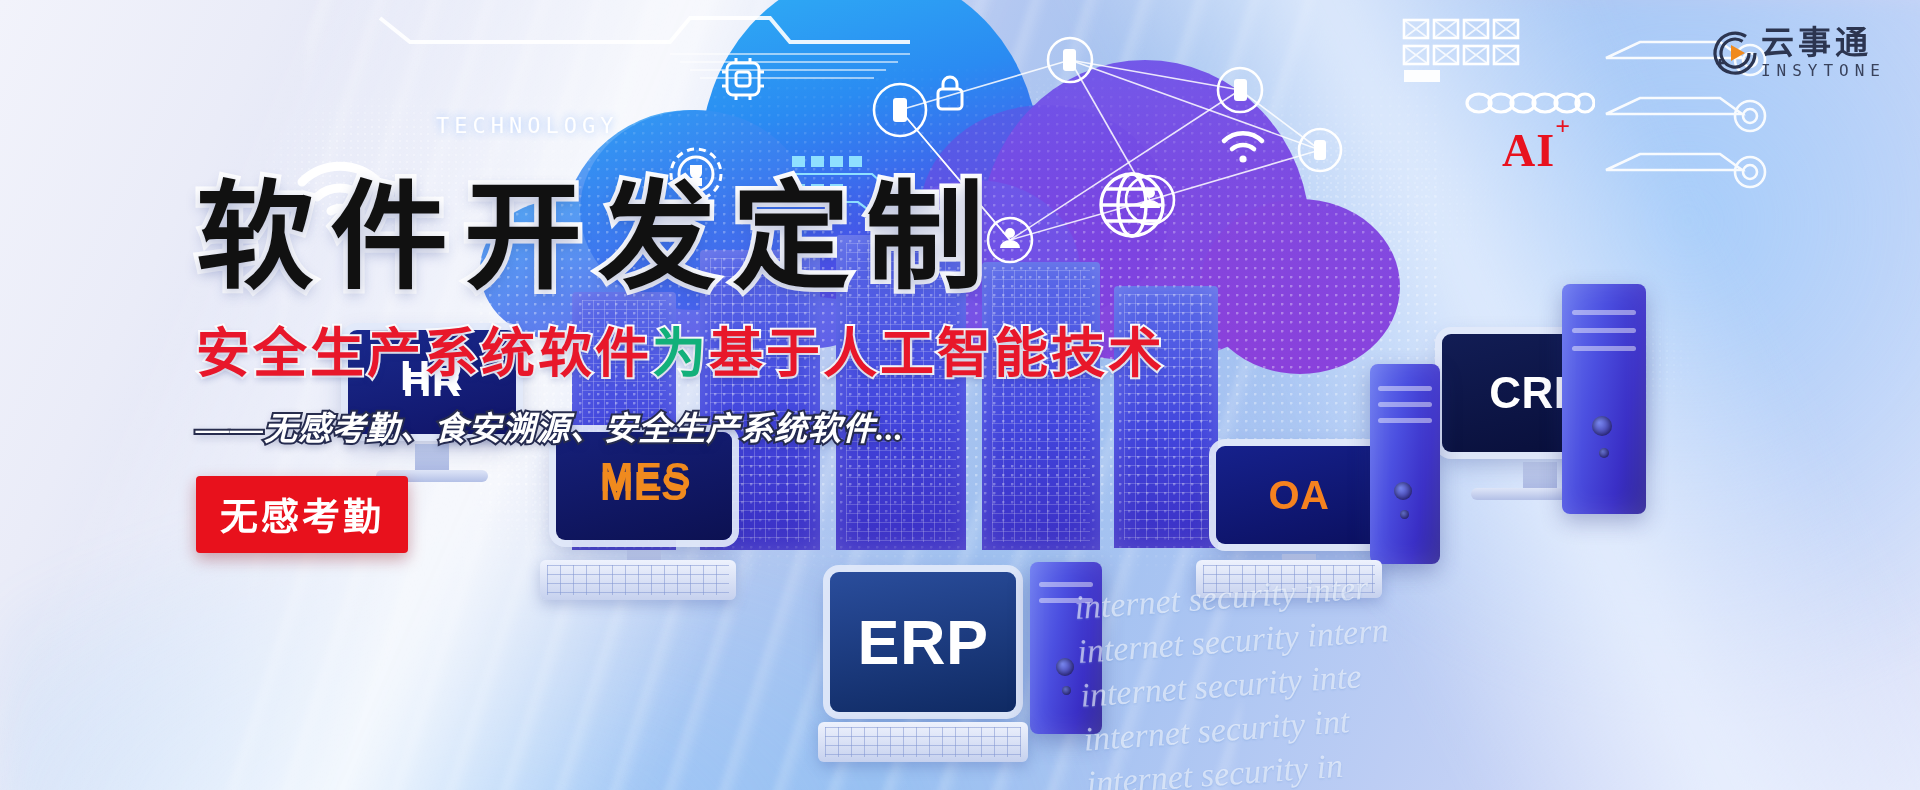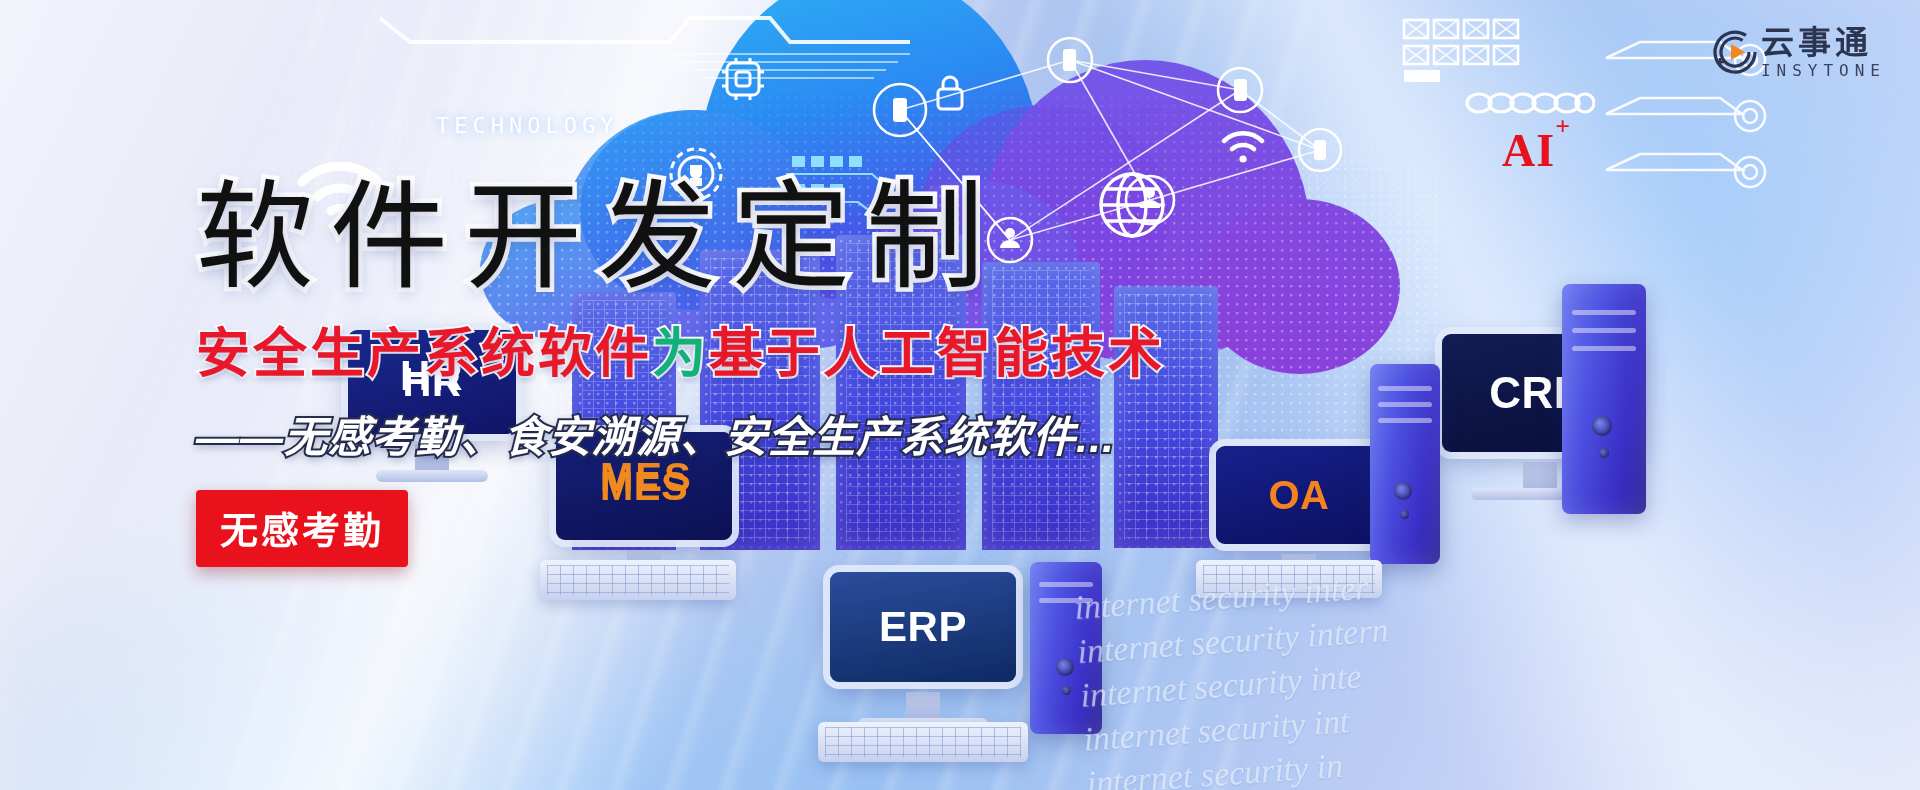"云事通" .brand { align-items: flex-start -> center }
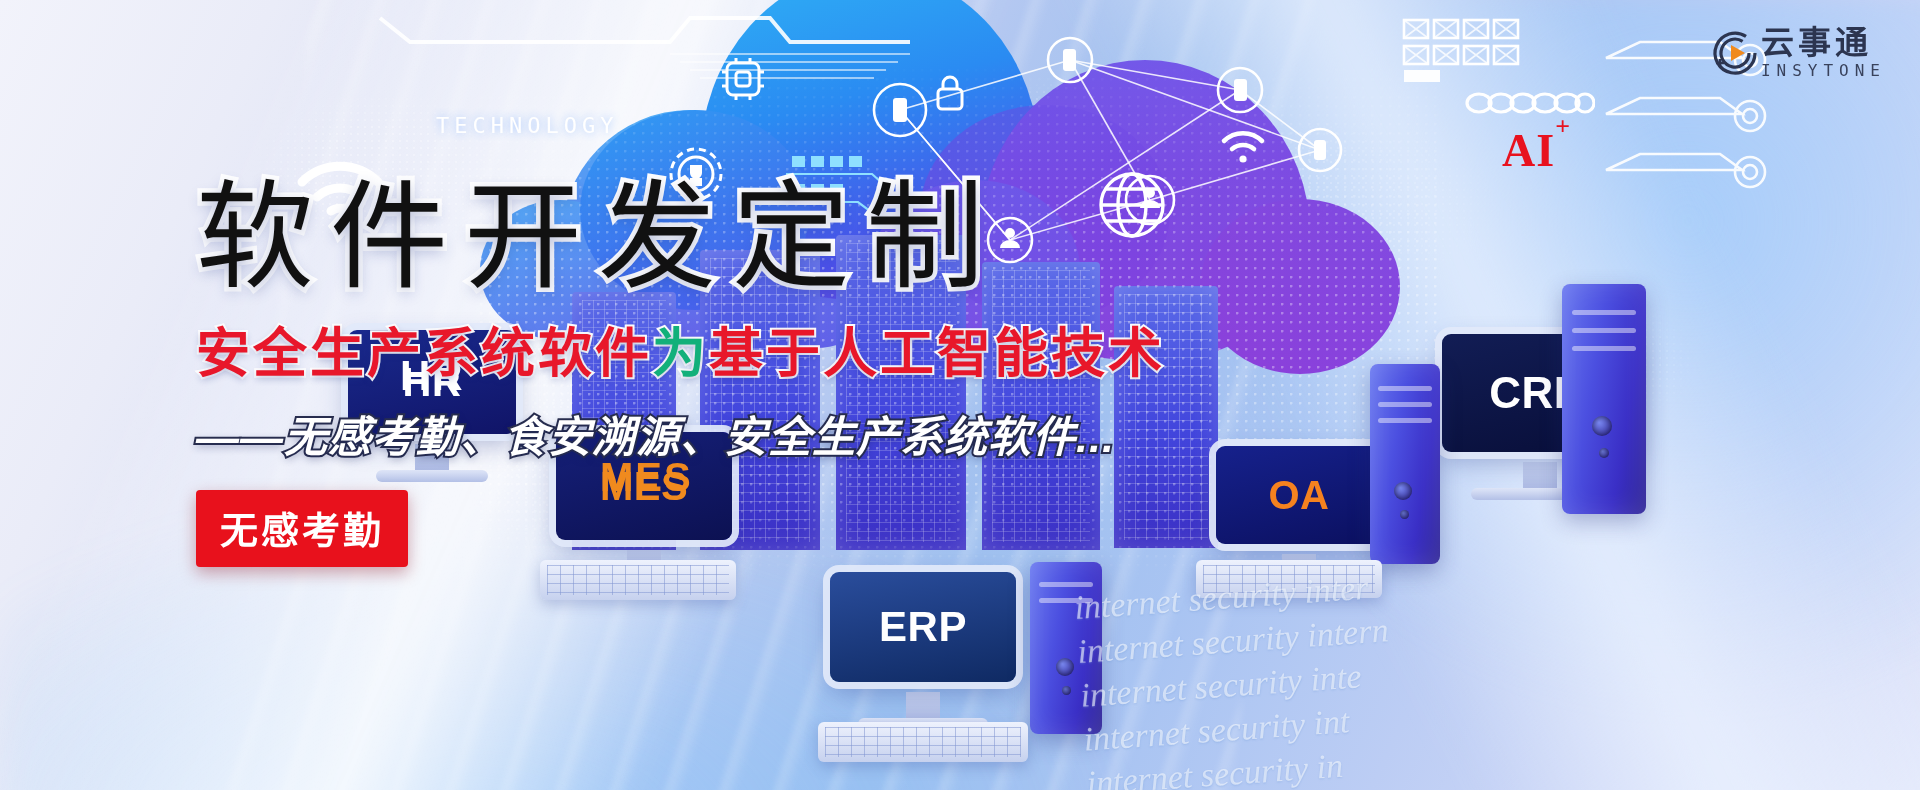"软件开发定制" .headline { font-weight: normal -> bold }
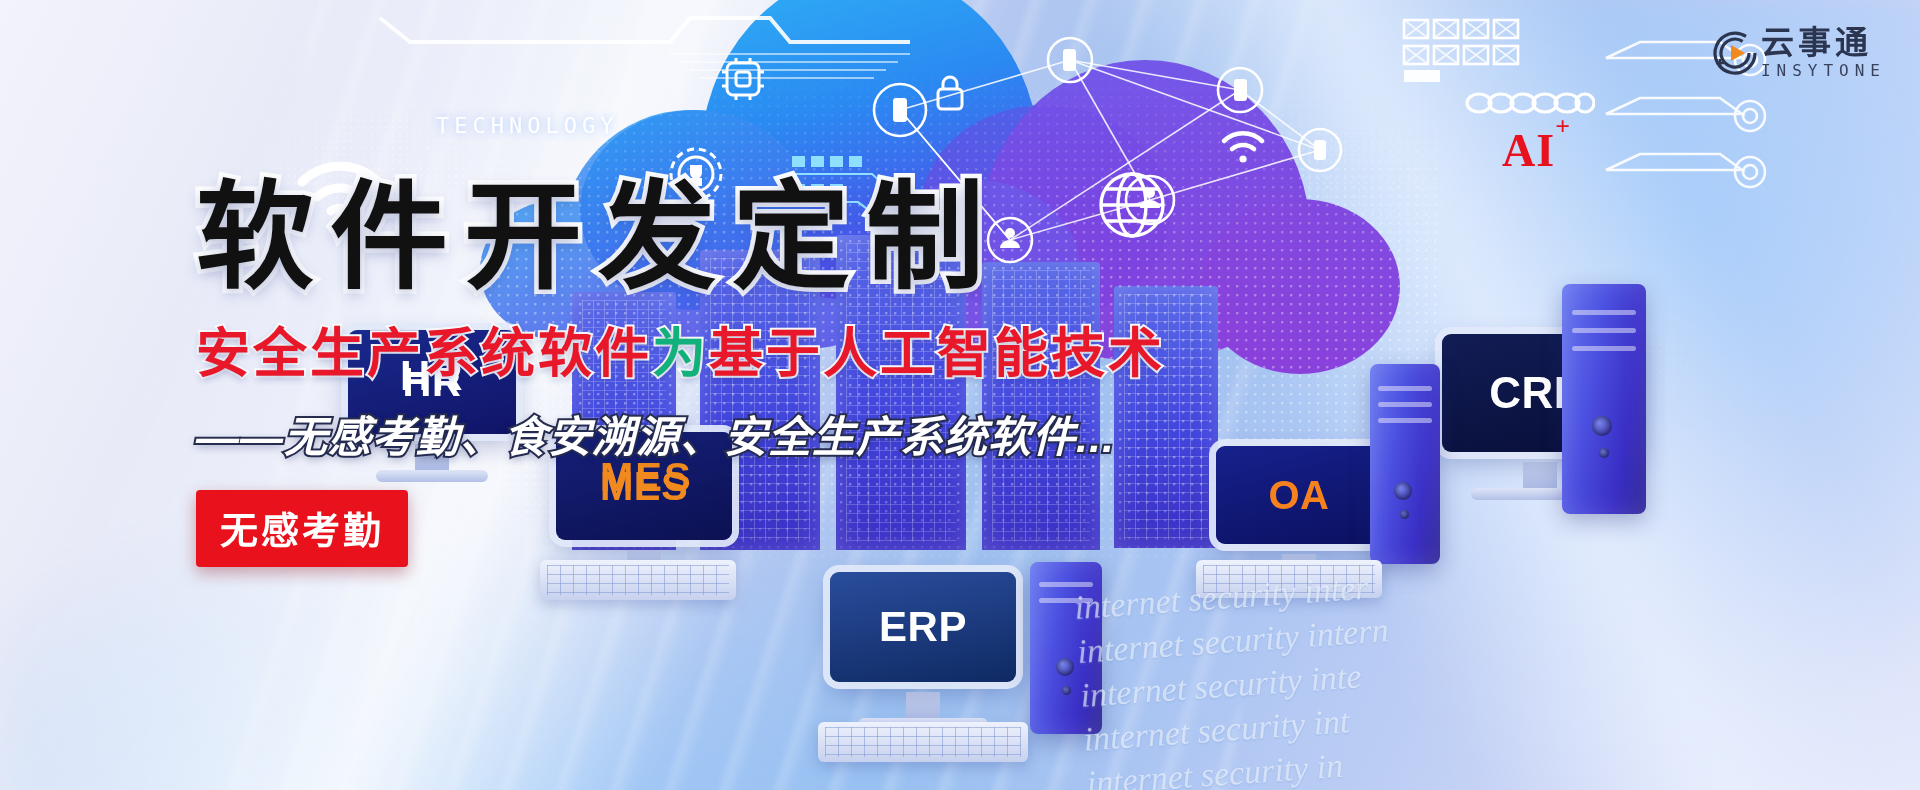"——无感考勤、食安溯源、安全生产系统软件..." .tagline { font-family: Liberation Sans, sans-serif -> Liberation Serif, serif; font-size: 43px -> 33px }
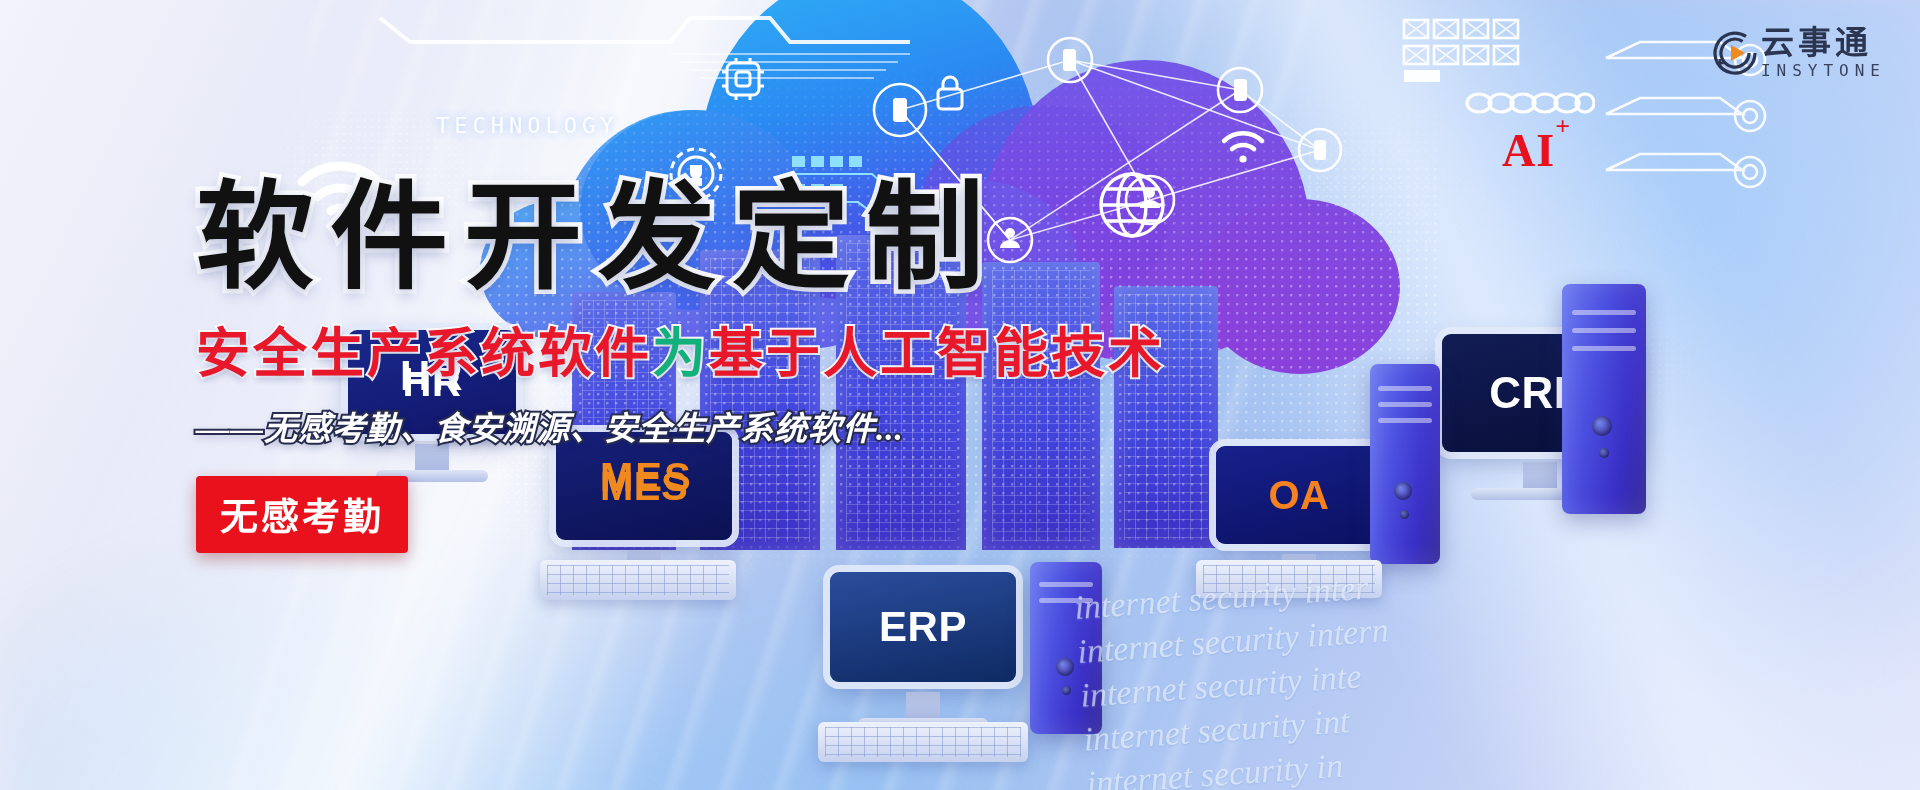"ERP" div.screen { font-size: 42px -> 63px; height: 110px -> 140px }
